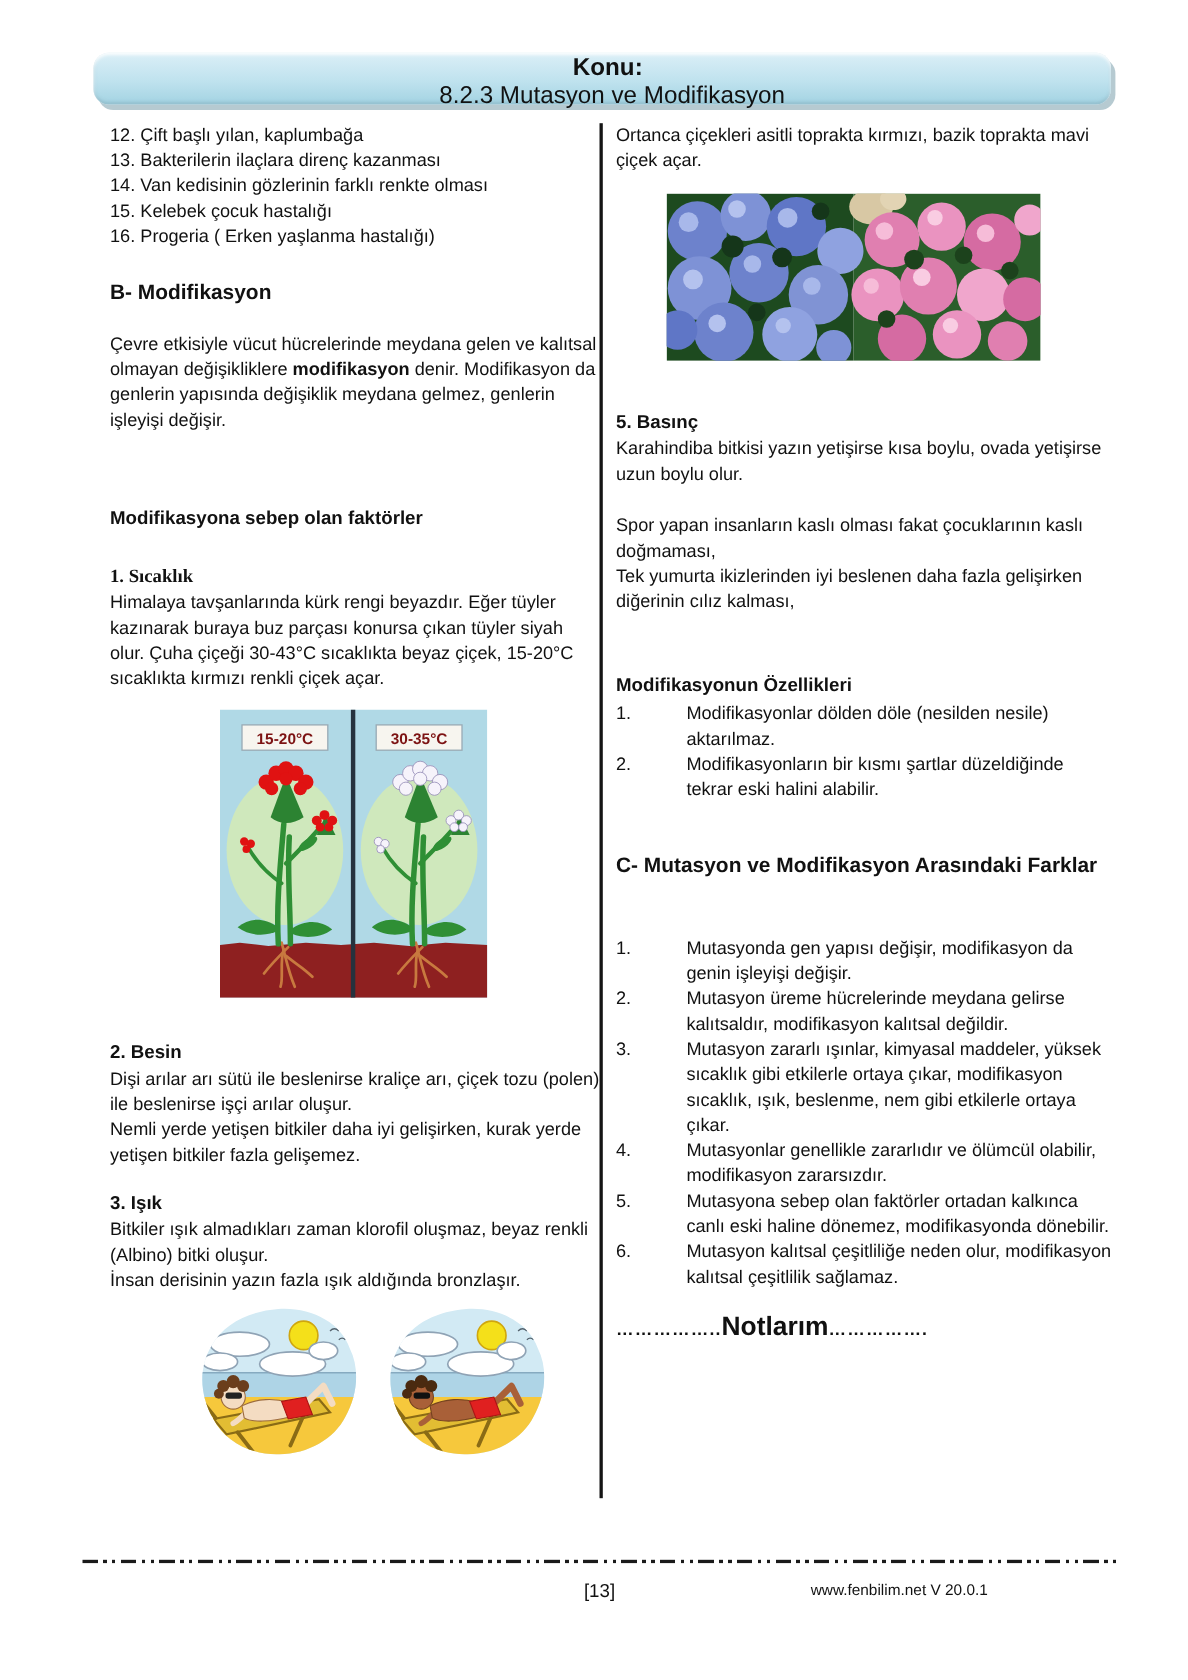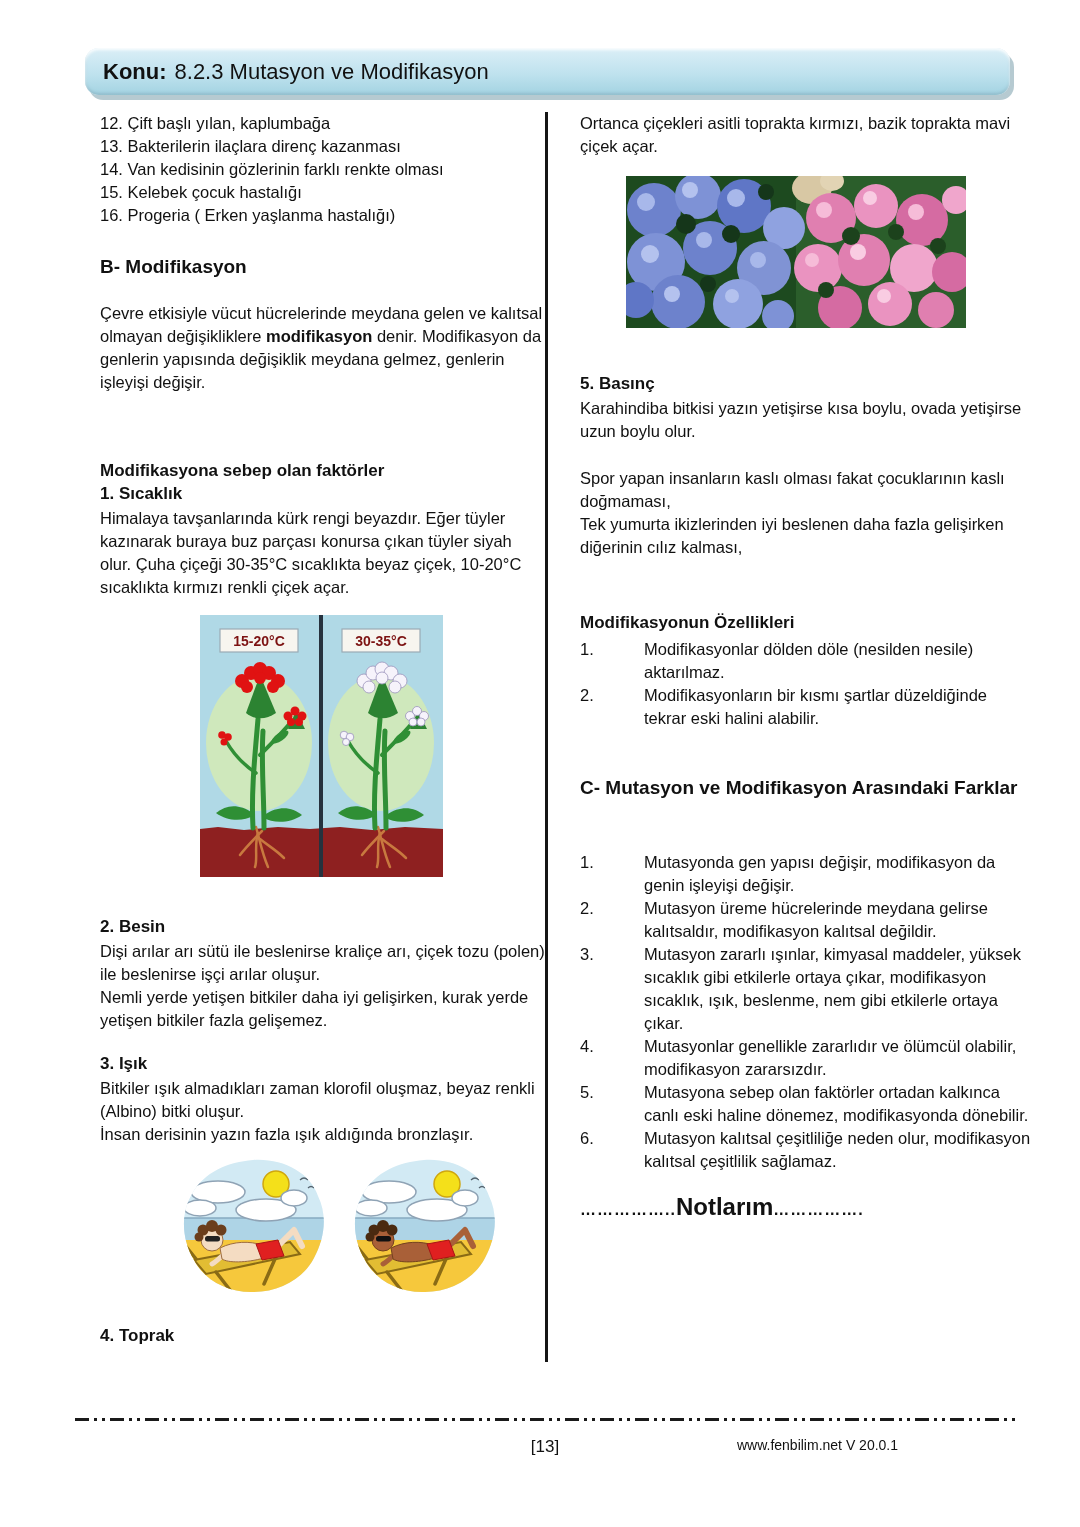"Konu:" .banner { flex-direction: none -> column }
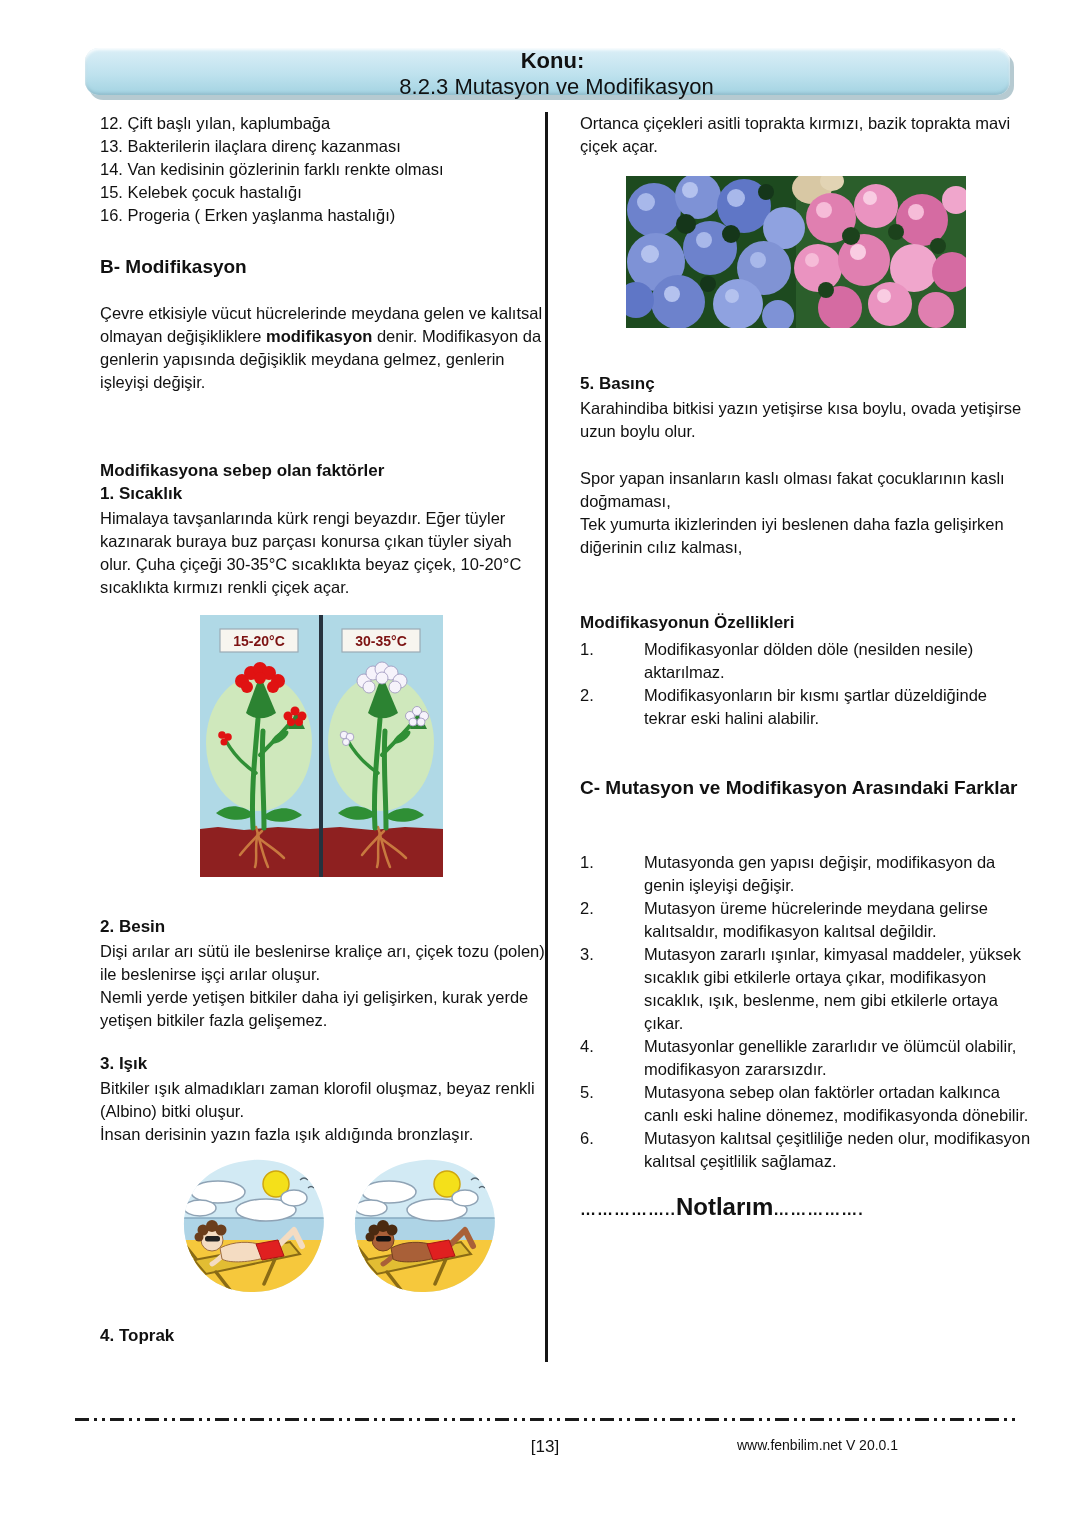"Ortanca çiçekleri asitli toprakta" .col-right { left: 580px -> 560px }
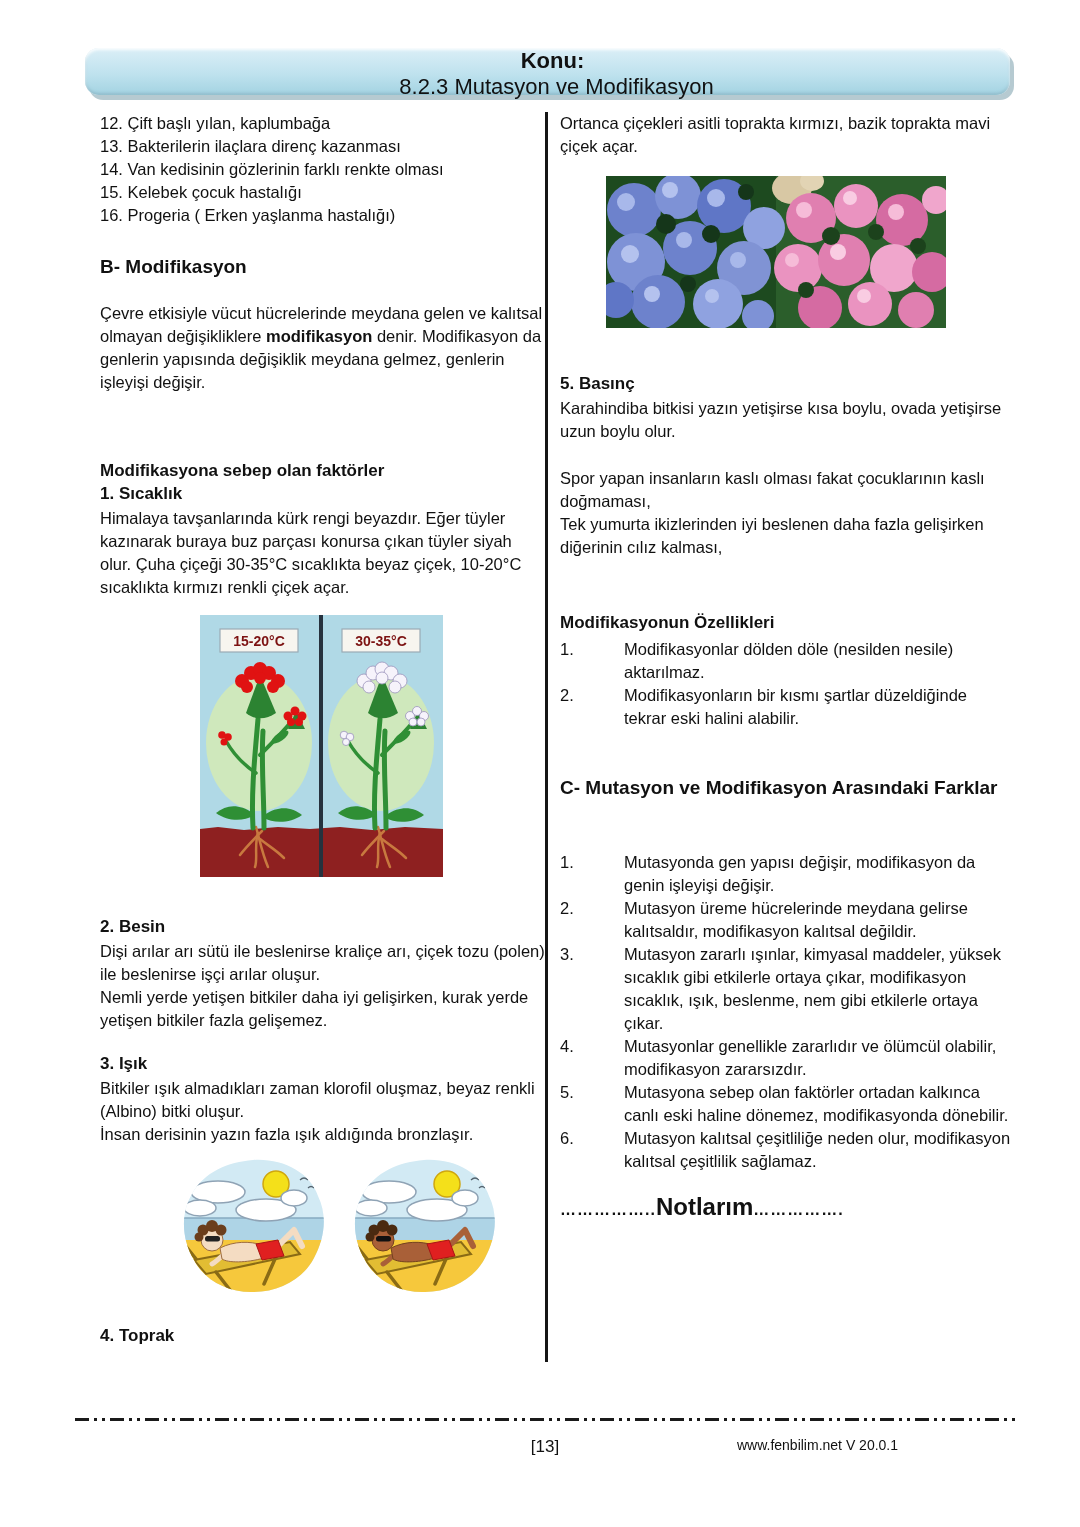"1. Sıcaklık" .mt30 { font-family: none -> Liberation Serif, serif; margin-top: none -> 30px }
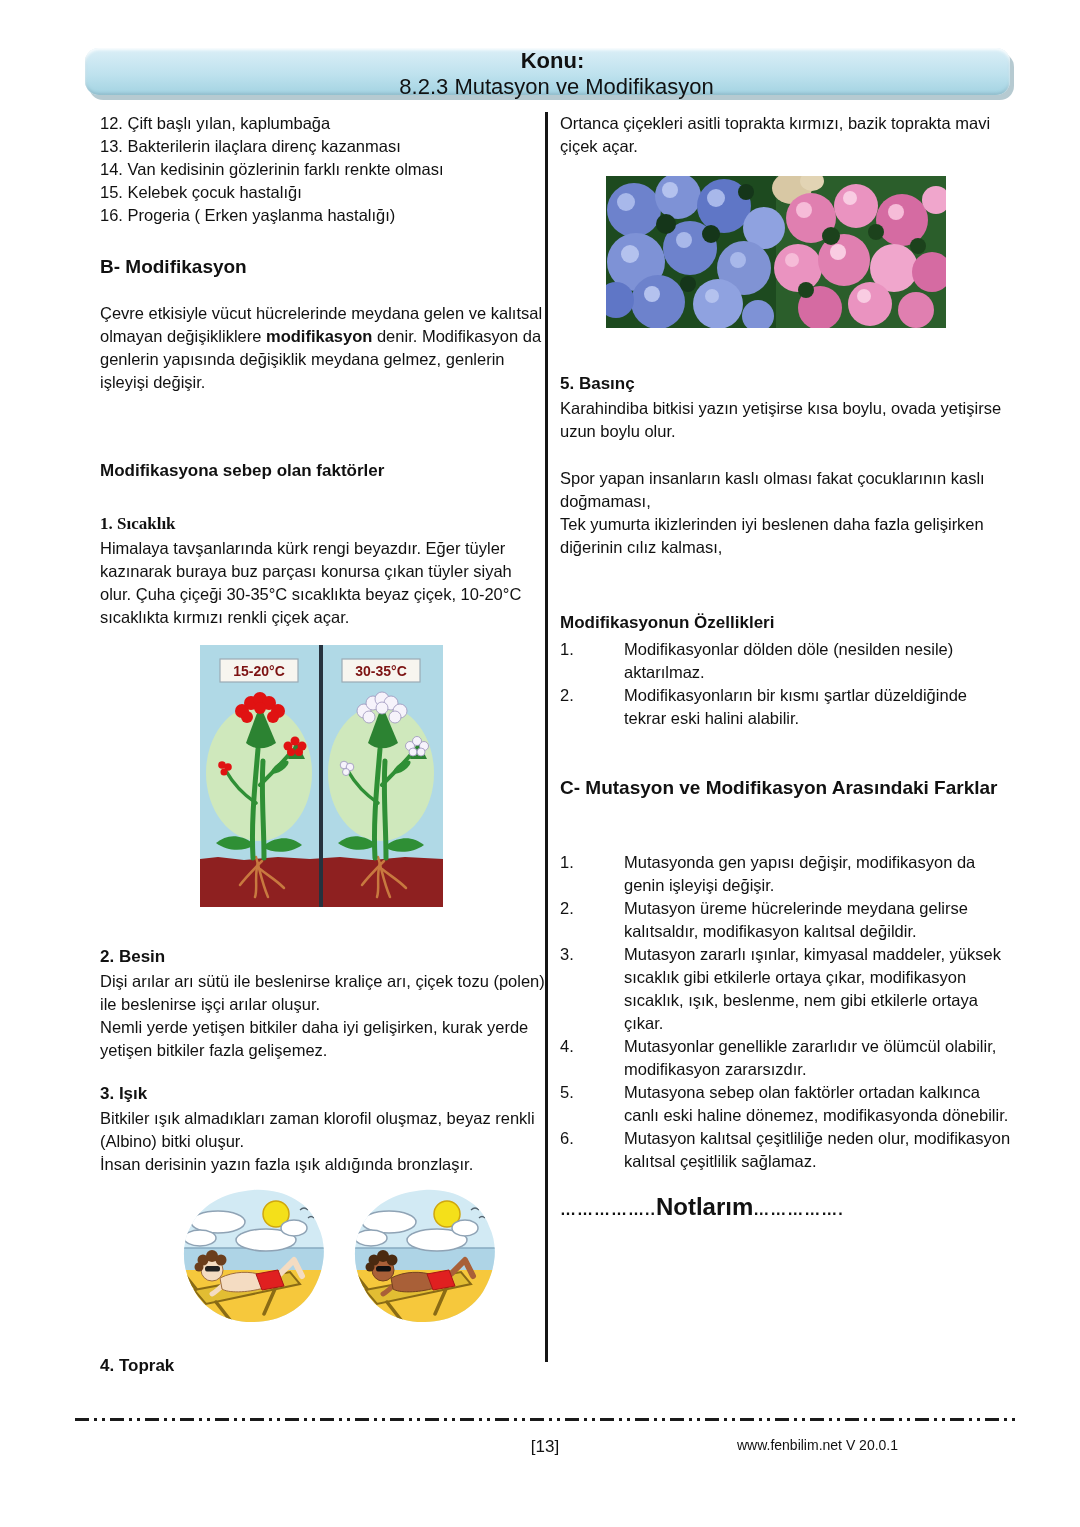"Himalaya tavşanlarında kürk rengi" p.mt2 { text: 30-35°C sıcaklıkta beyaz çiçek, 10-20 -> 30-43°C sıcaklıkta beyaz çiçek, 15-20 }
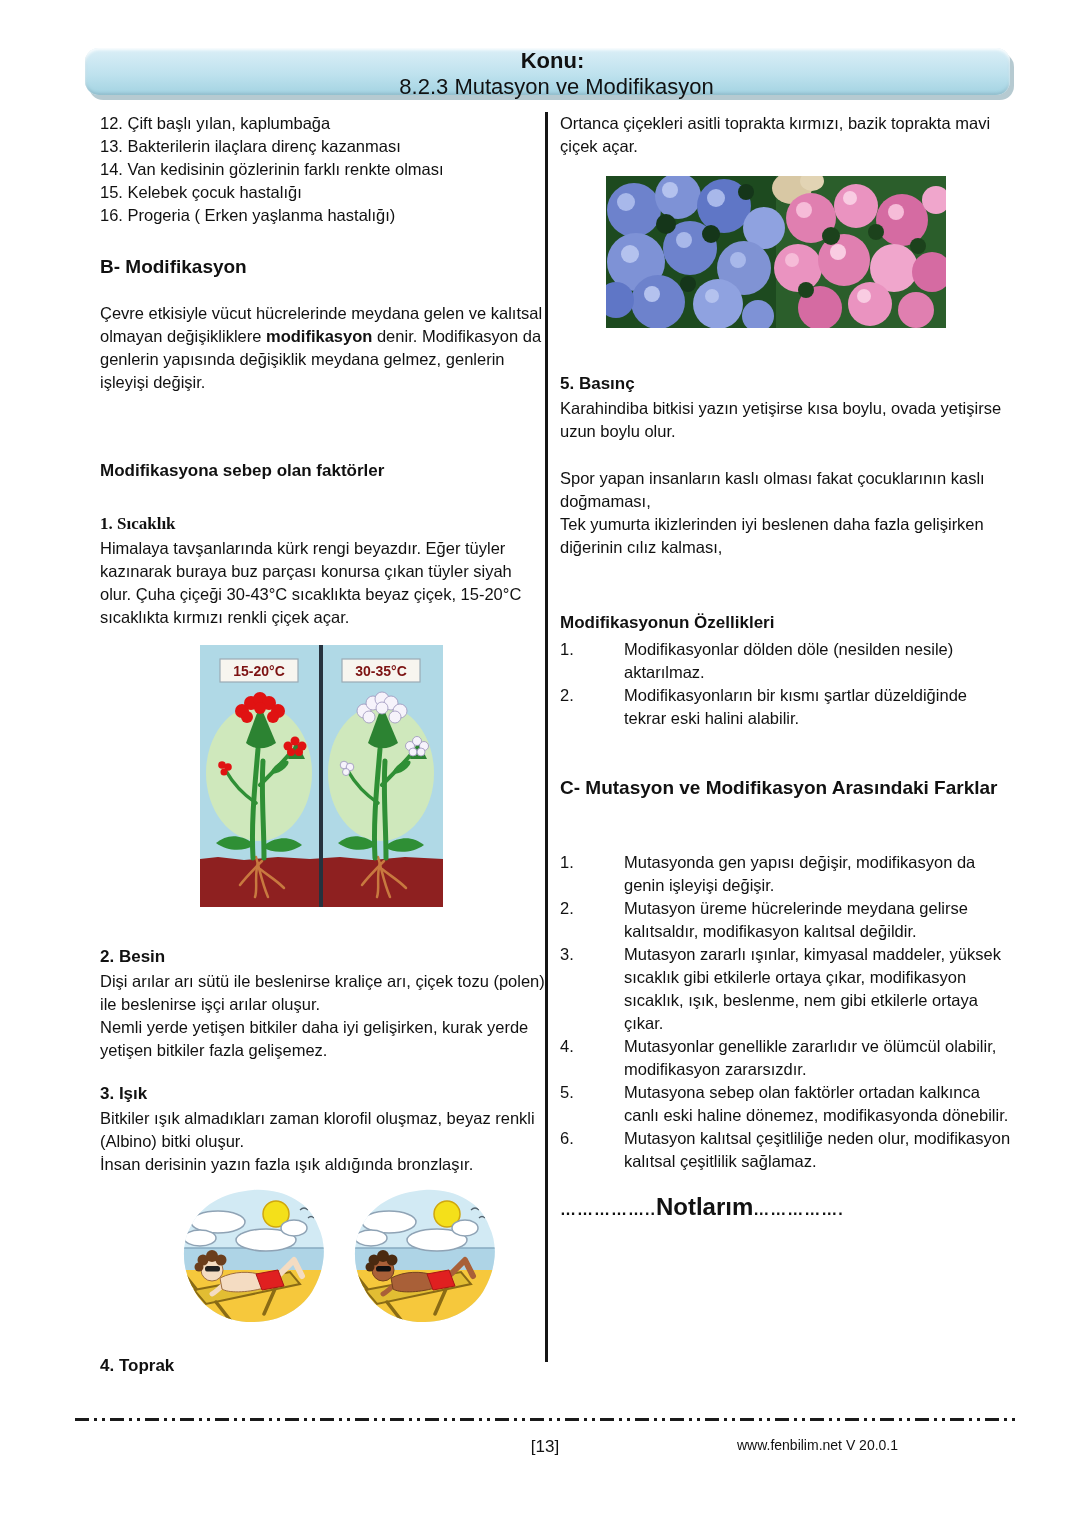"4. Toprak" div.h-sub { html: <div>4. Toprak</div> -> none }
